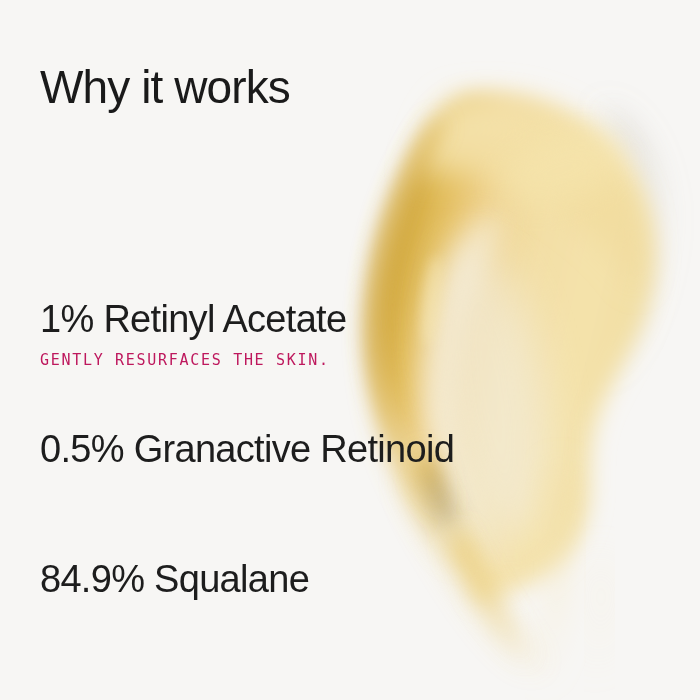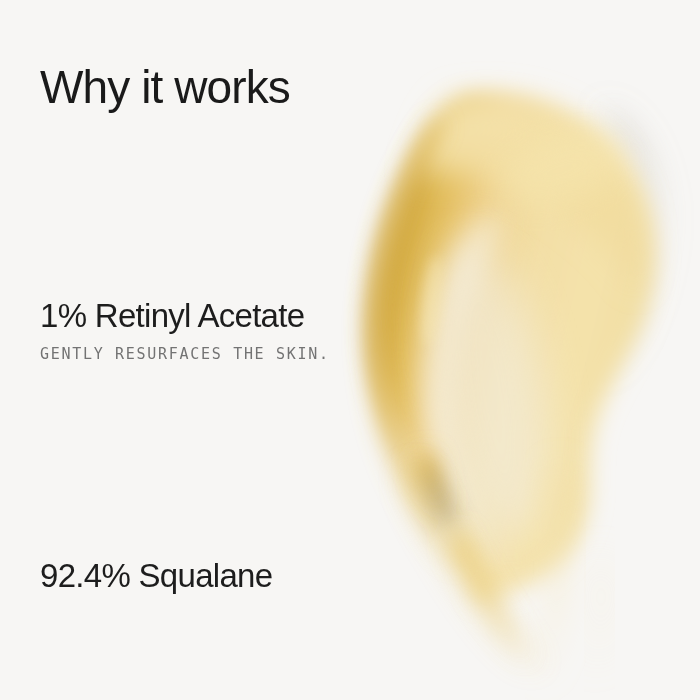"1% Retinyl Acetate" .ingredient-name { font-size: 33px -> 38px }
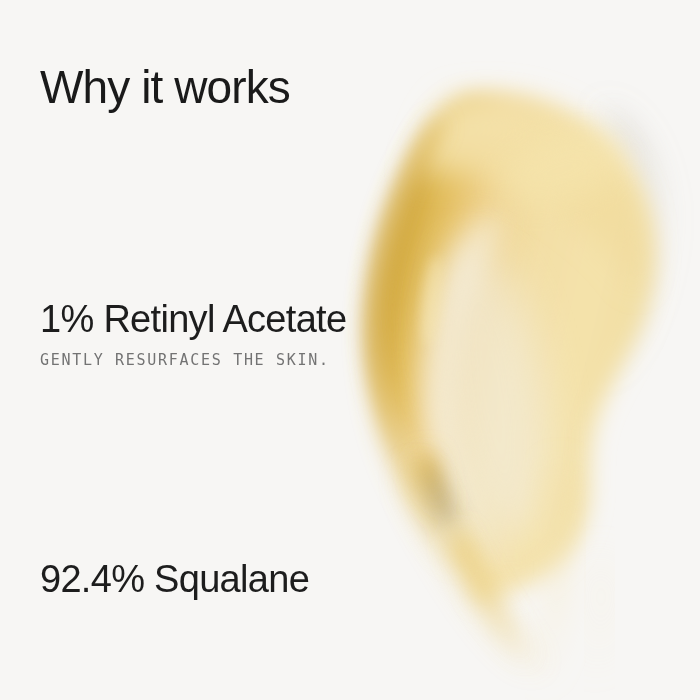"GENTLY RESURFACES THE SKIN." .ingredient-desc { color: #737373 -> #be185d }
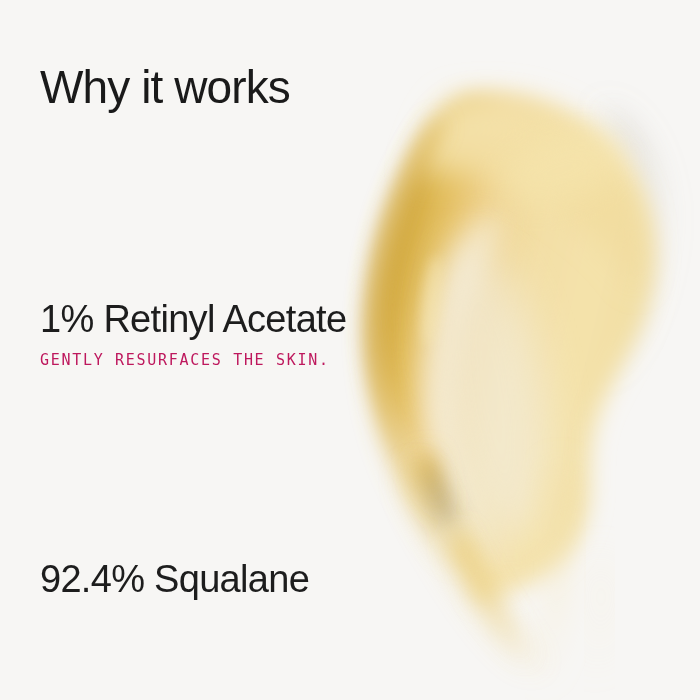"0.5% Granactive Retinoid" h2.ingredient-name { html: none -> <h2>0.5% Granactive Retinoid</h2> }
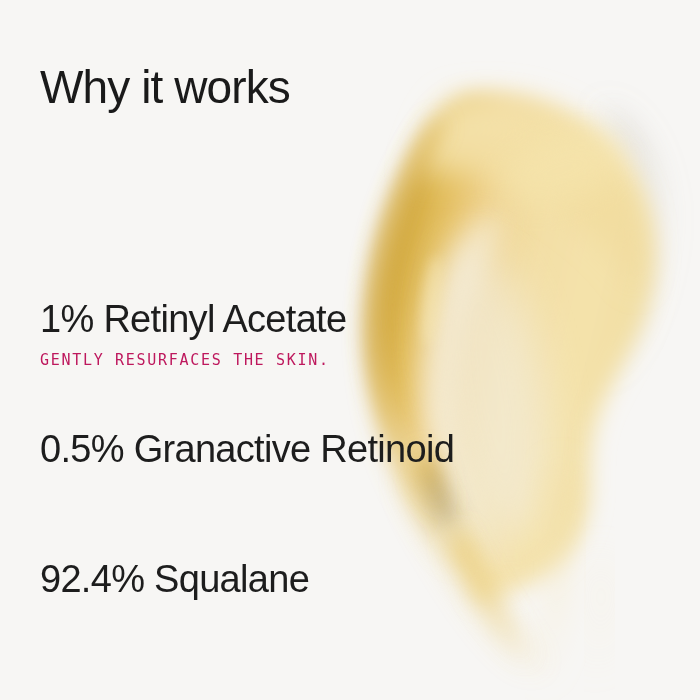"92.4% Squalane" h2.ingredient-name { text: 92.4% -> 84.9% }
